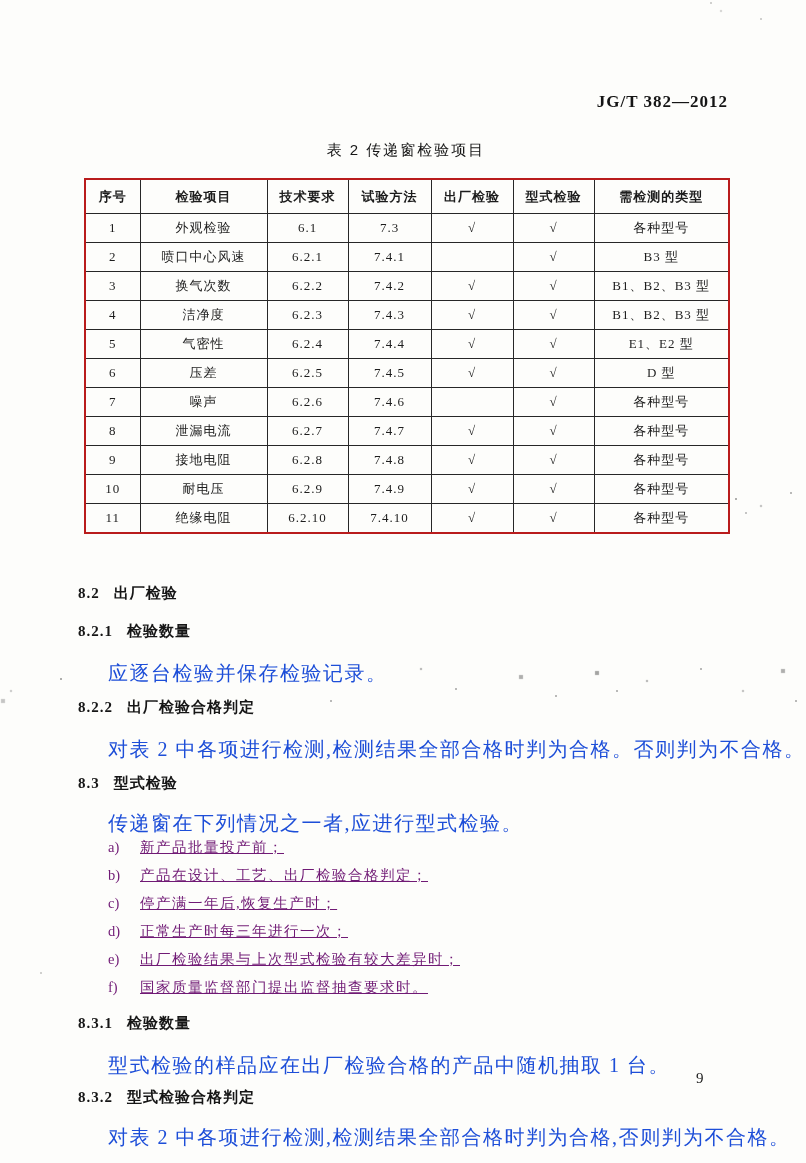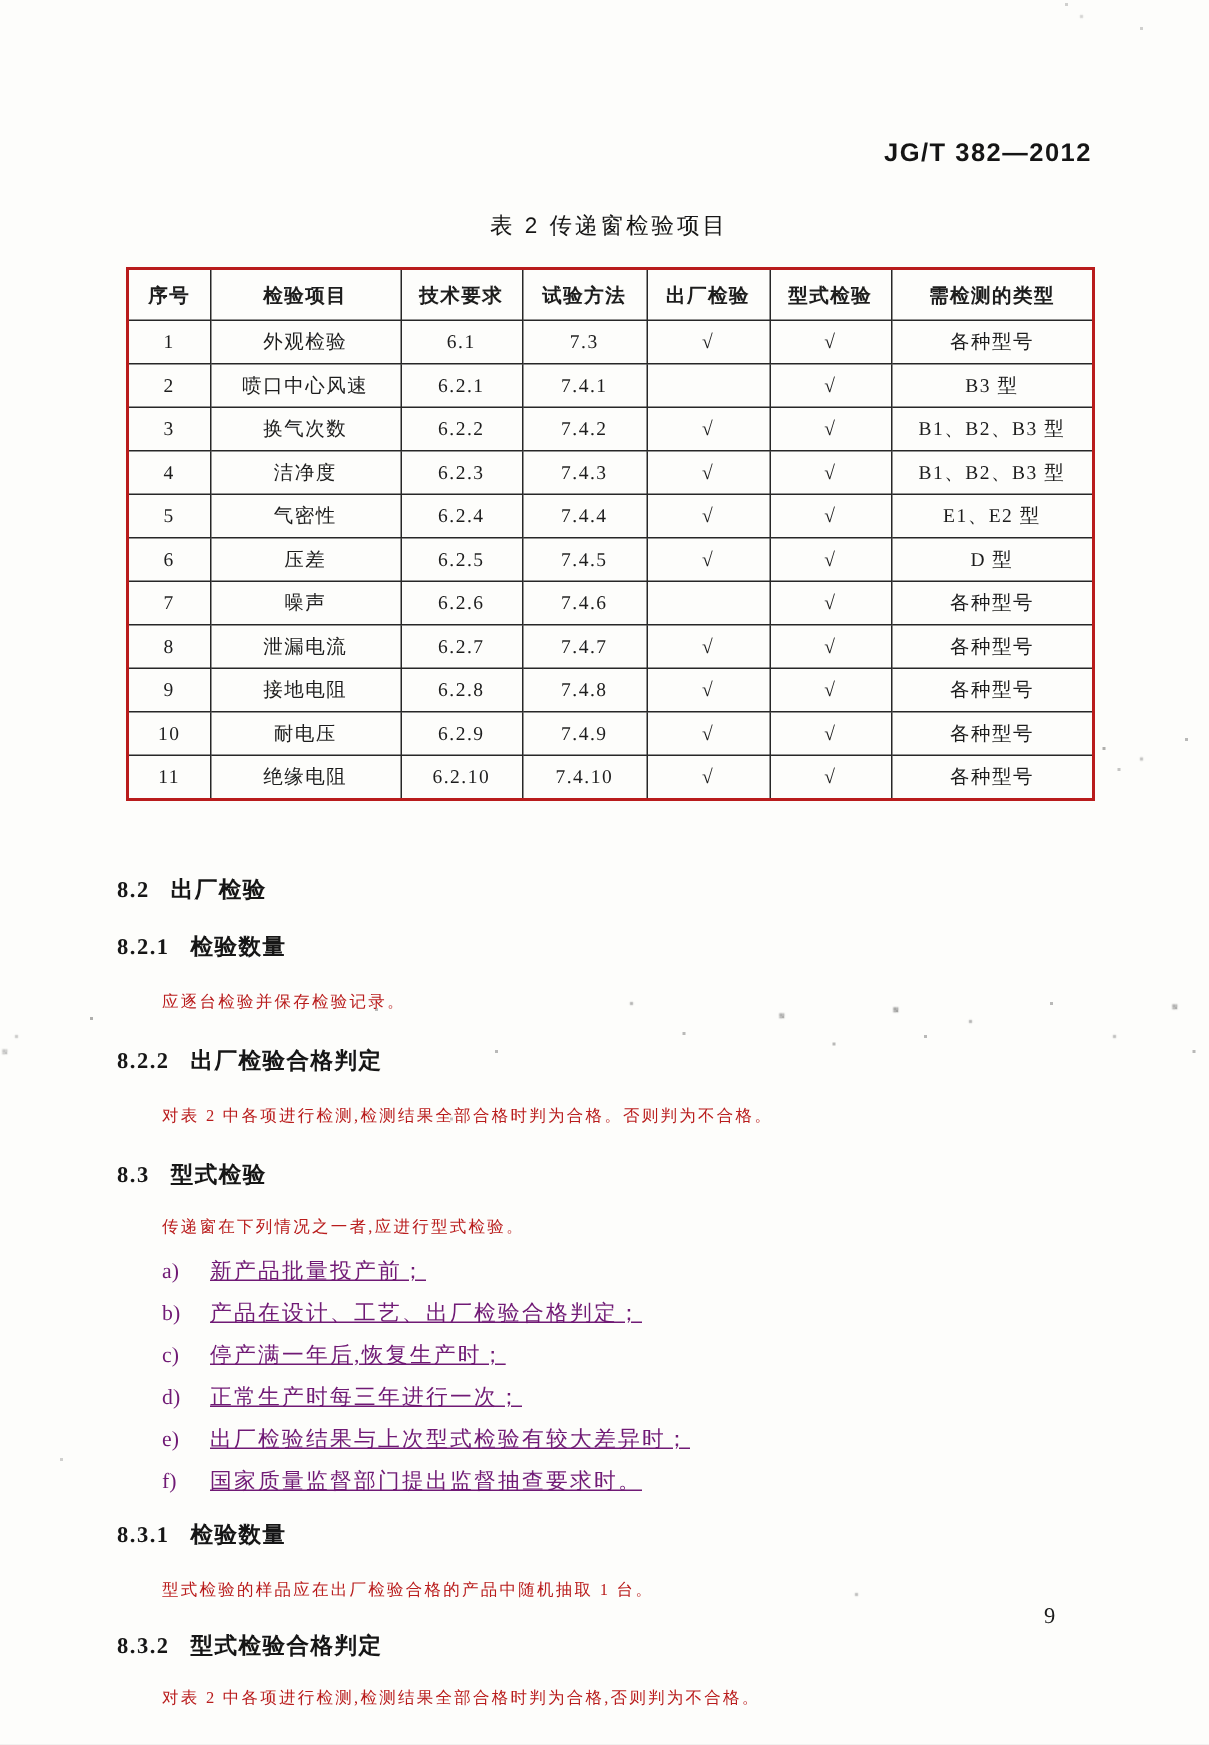"JG/T 382—2012" .std-code { font-family: Liberation Sans, sans-serif -> Liberation Serif, serif }
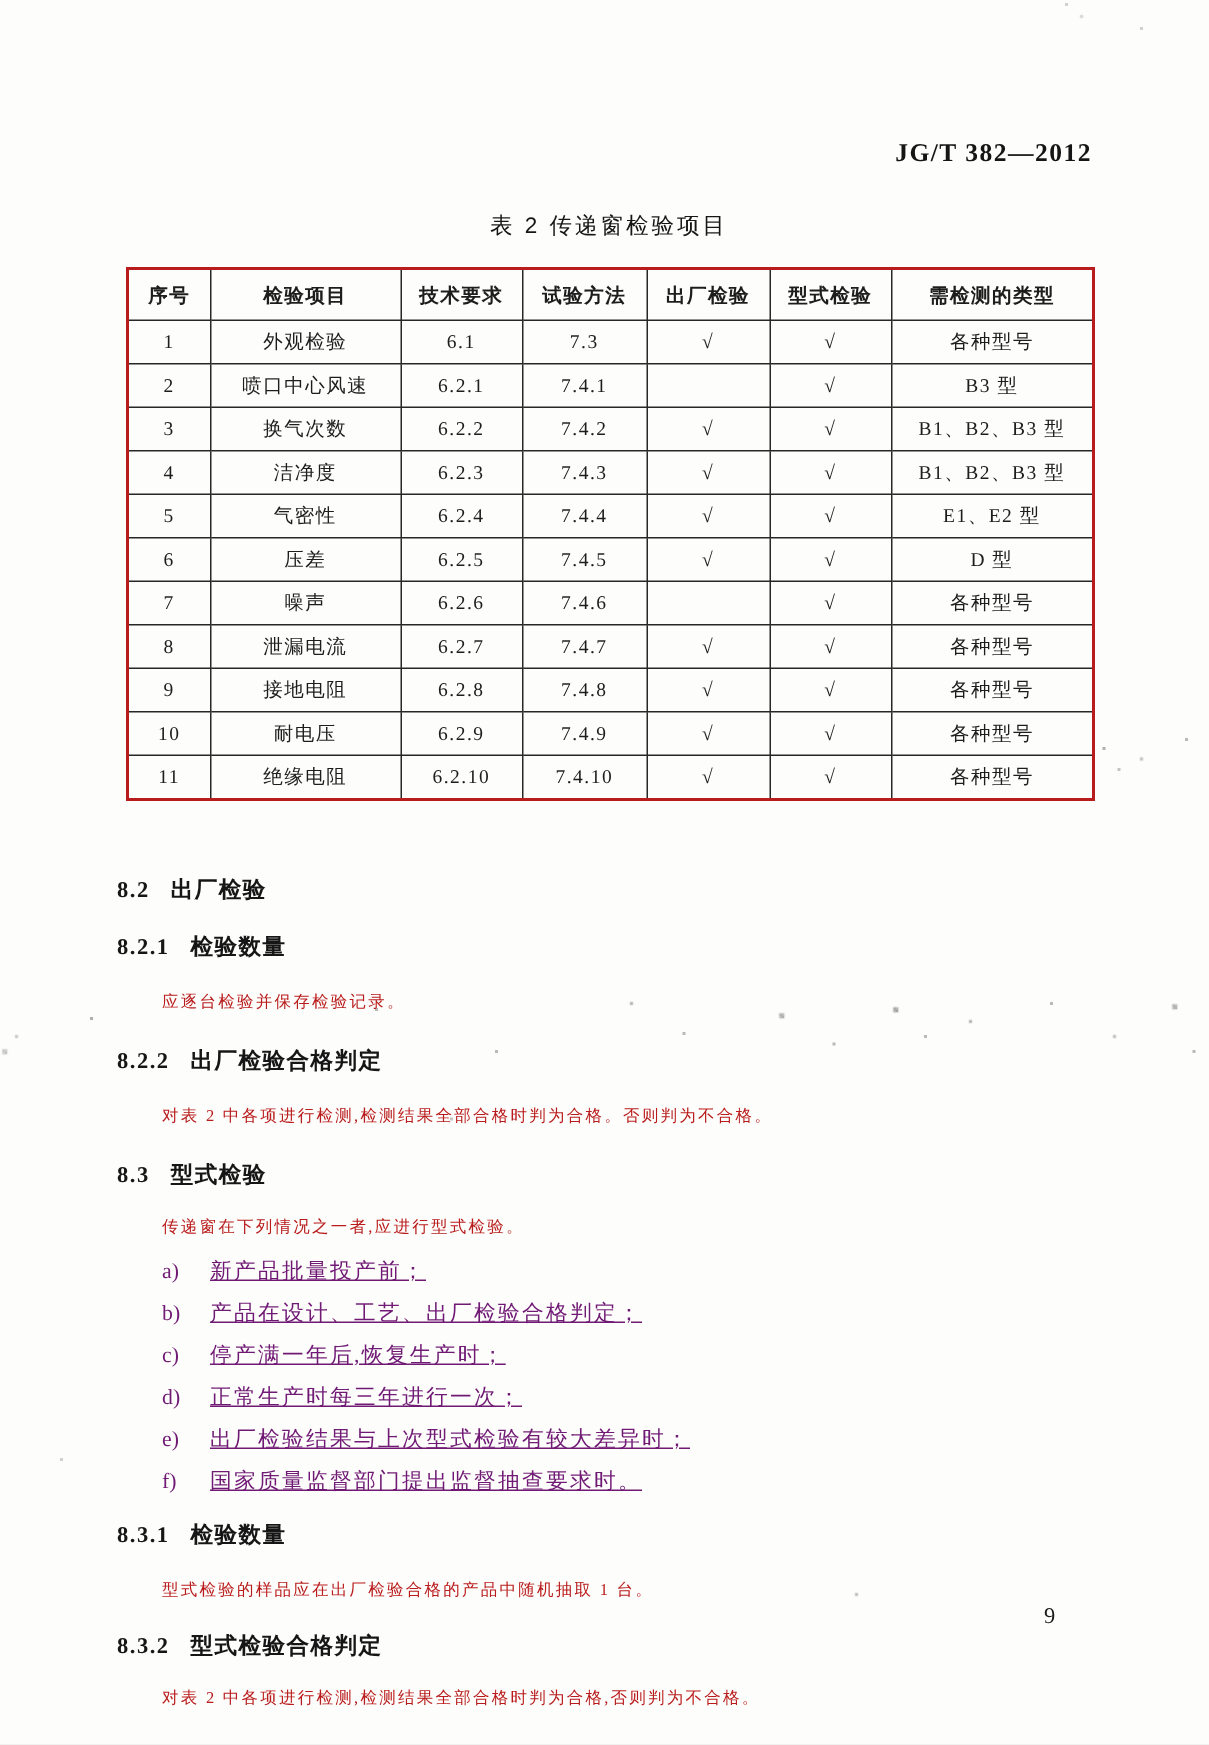"应逐台检验并保存检验记录。" .para { color: #b91c1c -> #1d4ed8; font-size: 11px -> 20px }
